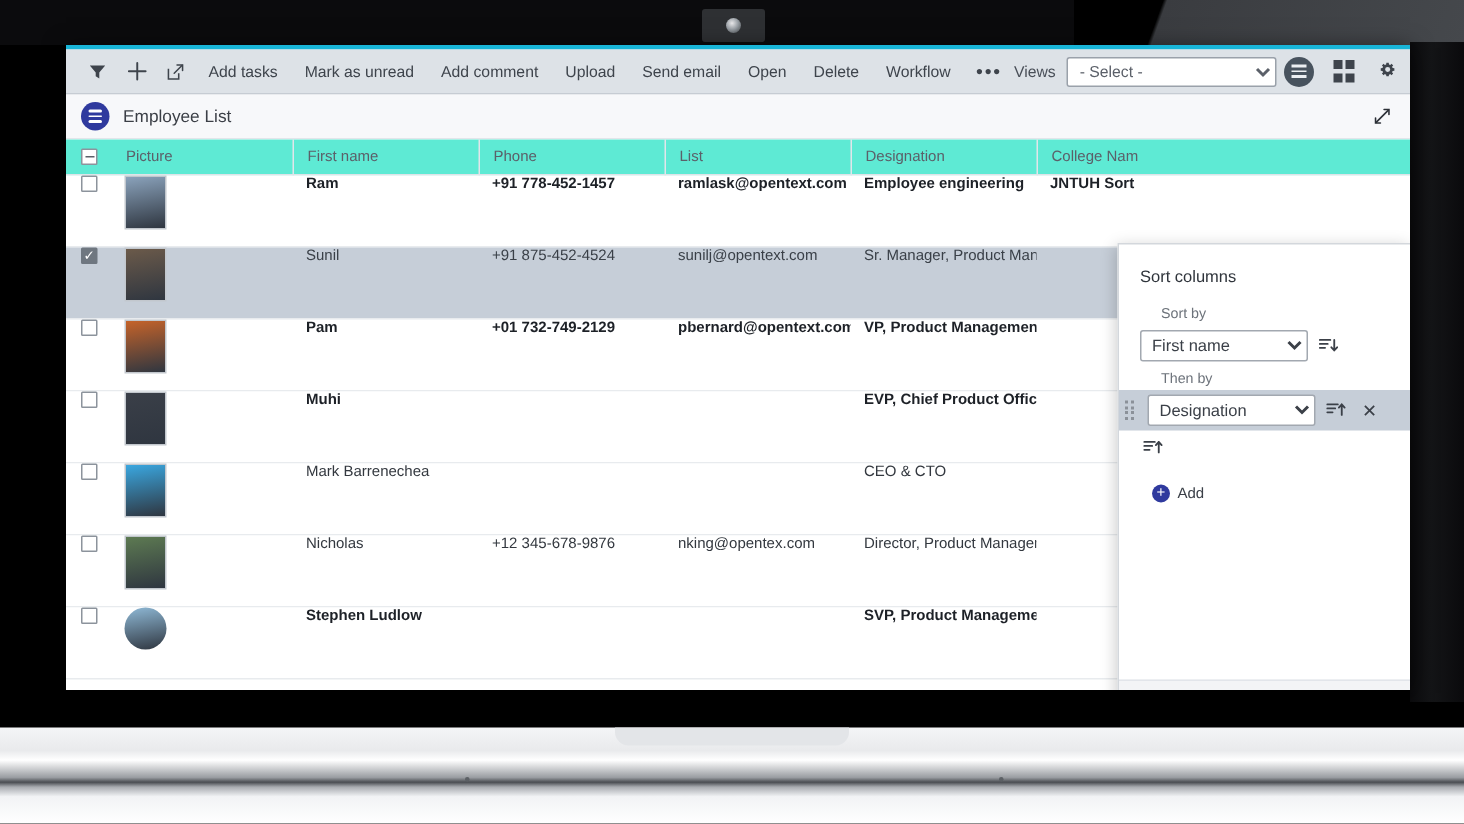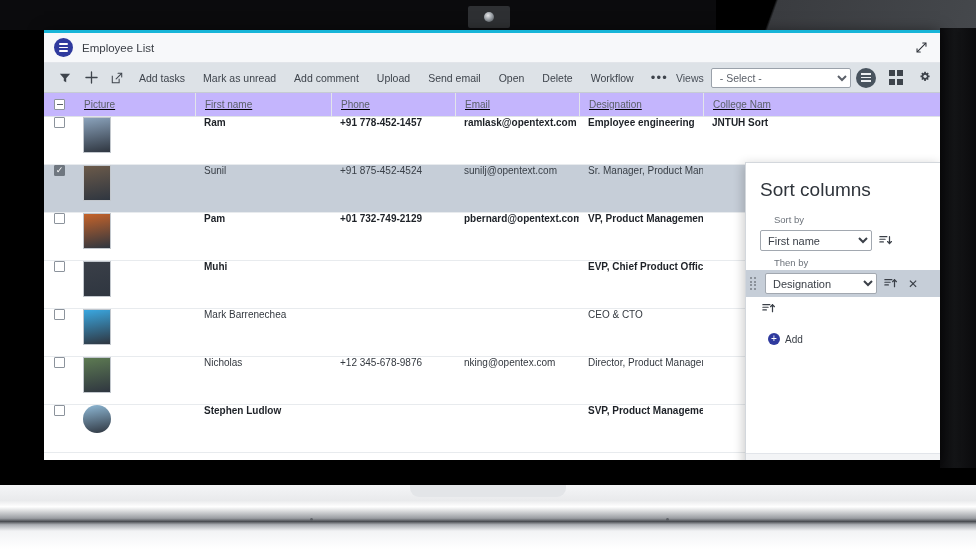"Employee List" div { order: before "Add tasks" -> after "Add tasks" }
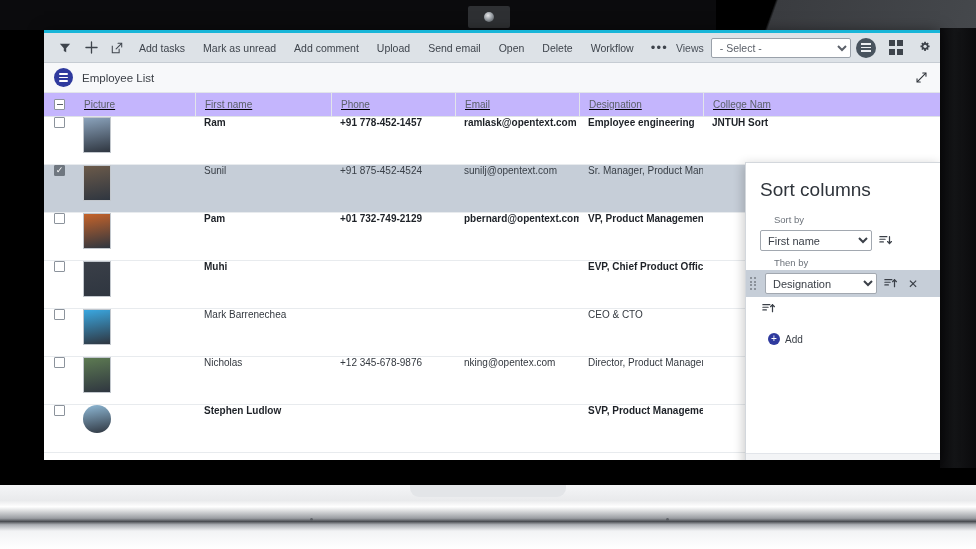"Picture" #table-head { background: #c4b5fd -> #5eead4; text-decoration: underline -> none }
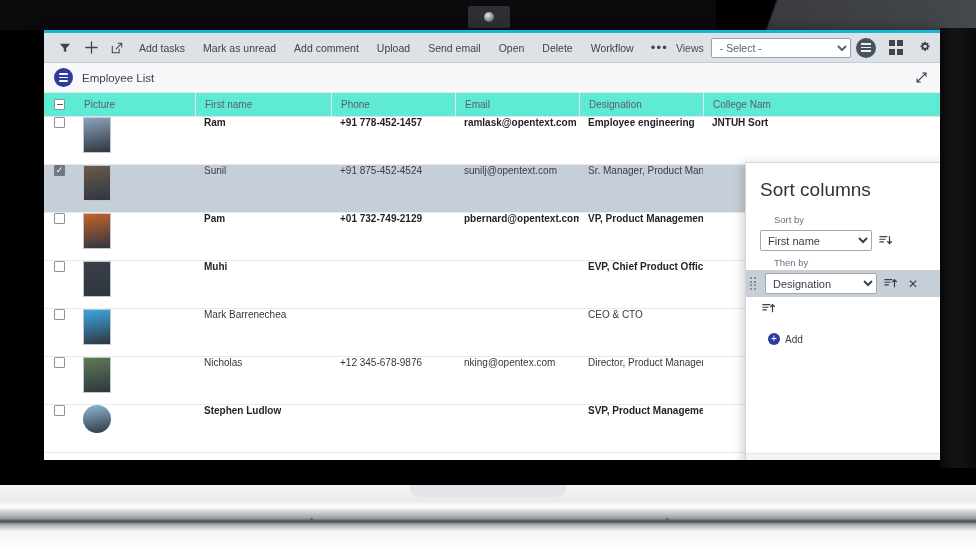"Phone" .col-phone { margin-left: 12px -> none }
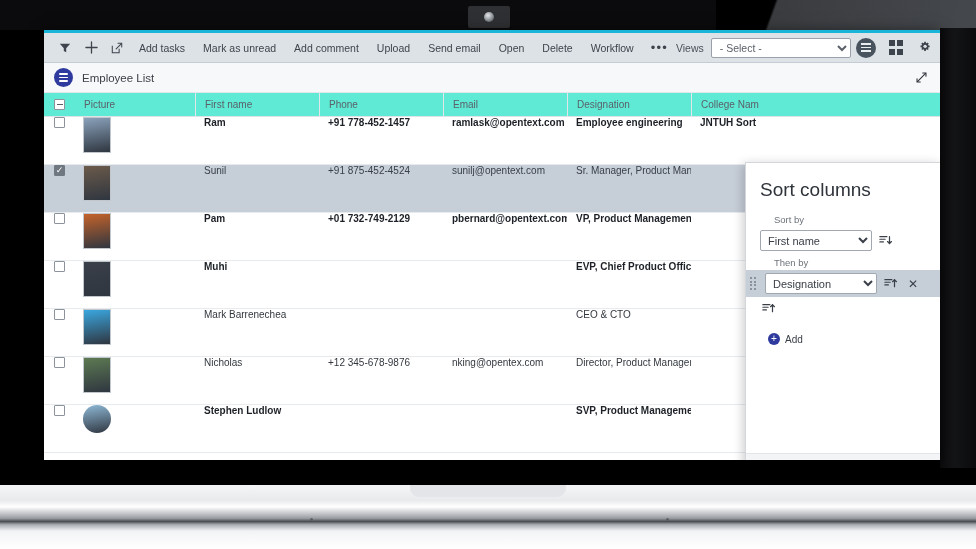"Email" div.hcell { text: Email -> List }
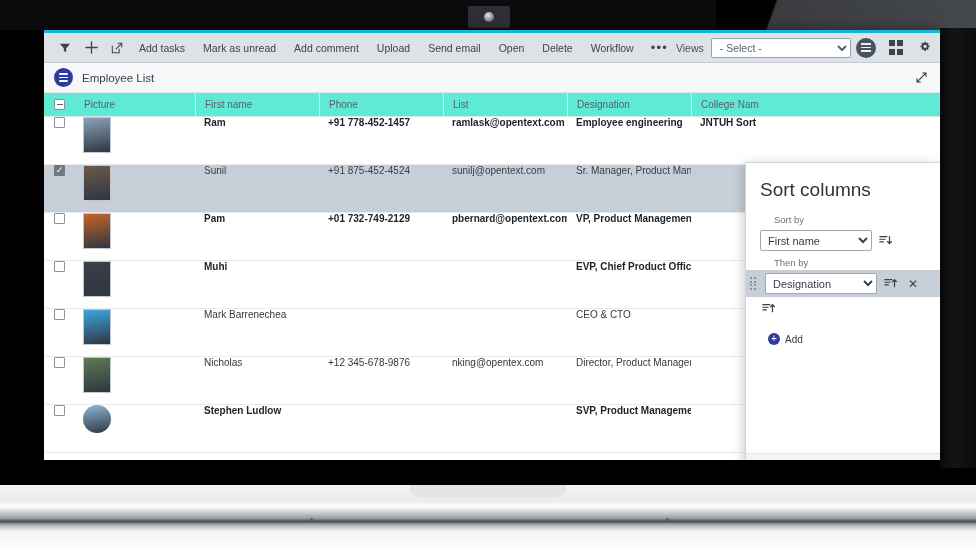"Sort columns" #sort-title { font-size: 19px -> 11px }
